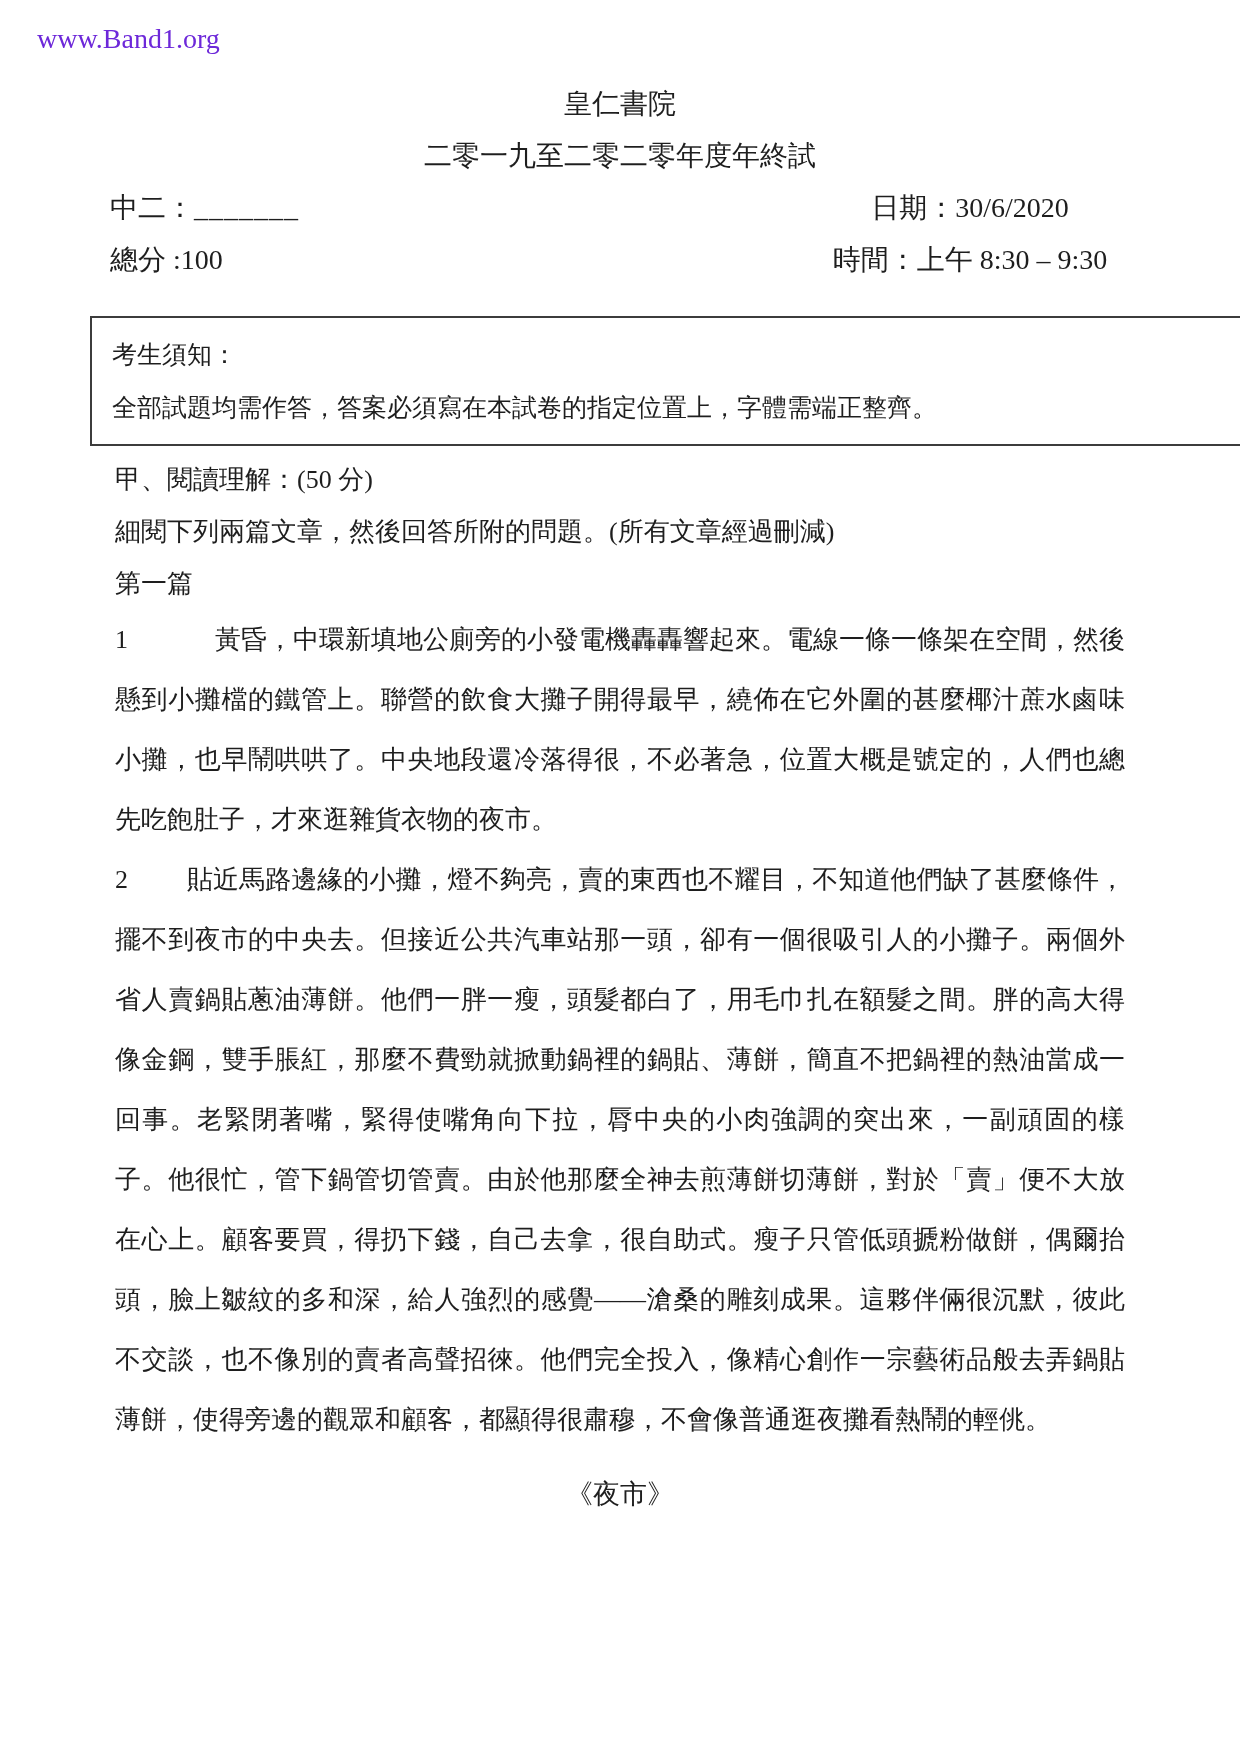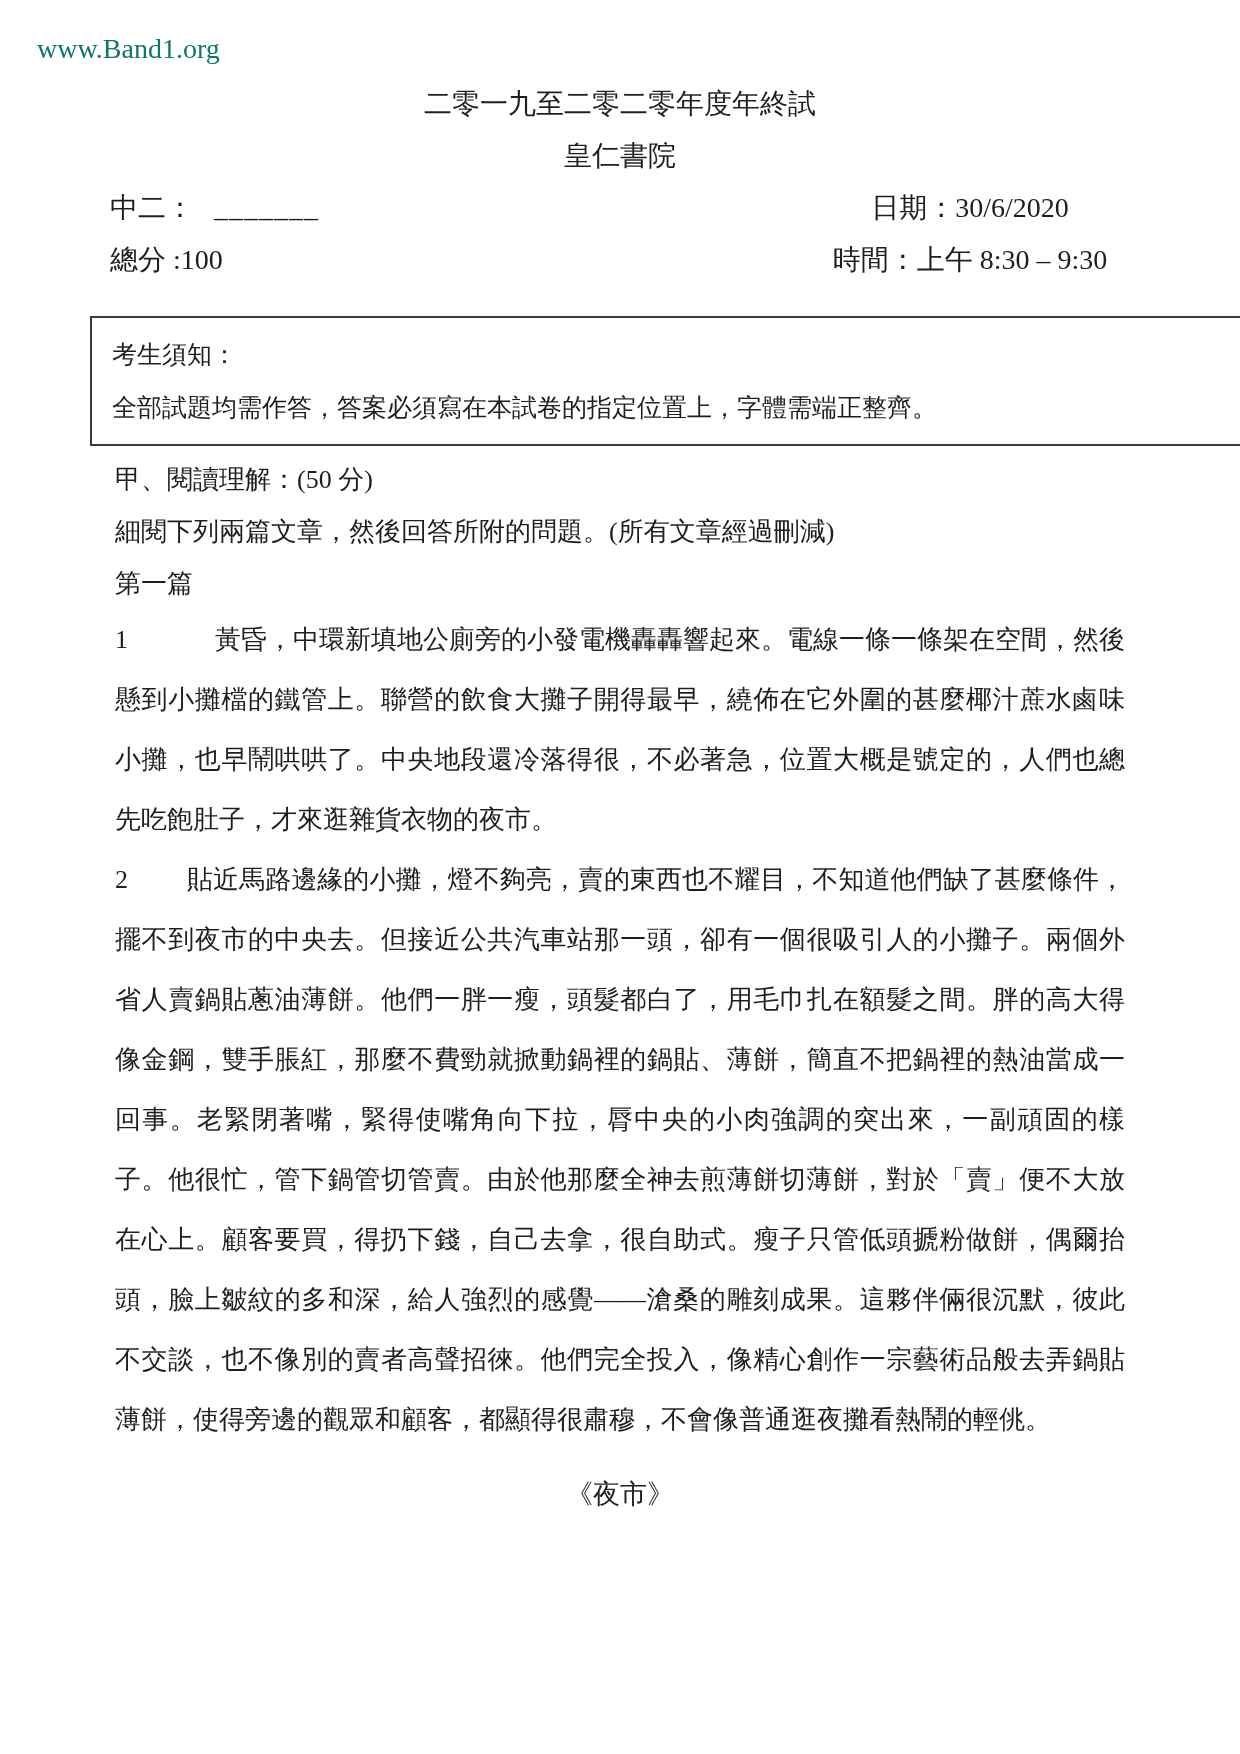"www.Band1.org" .watermark { color: #0f766e -> #6d28d9; top: 32px -> 22px }
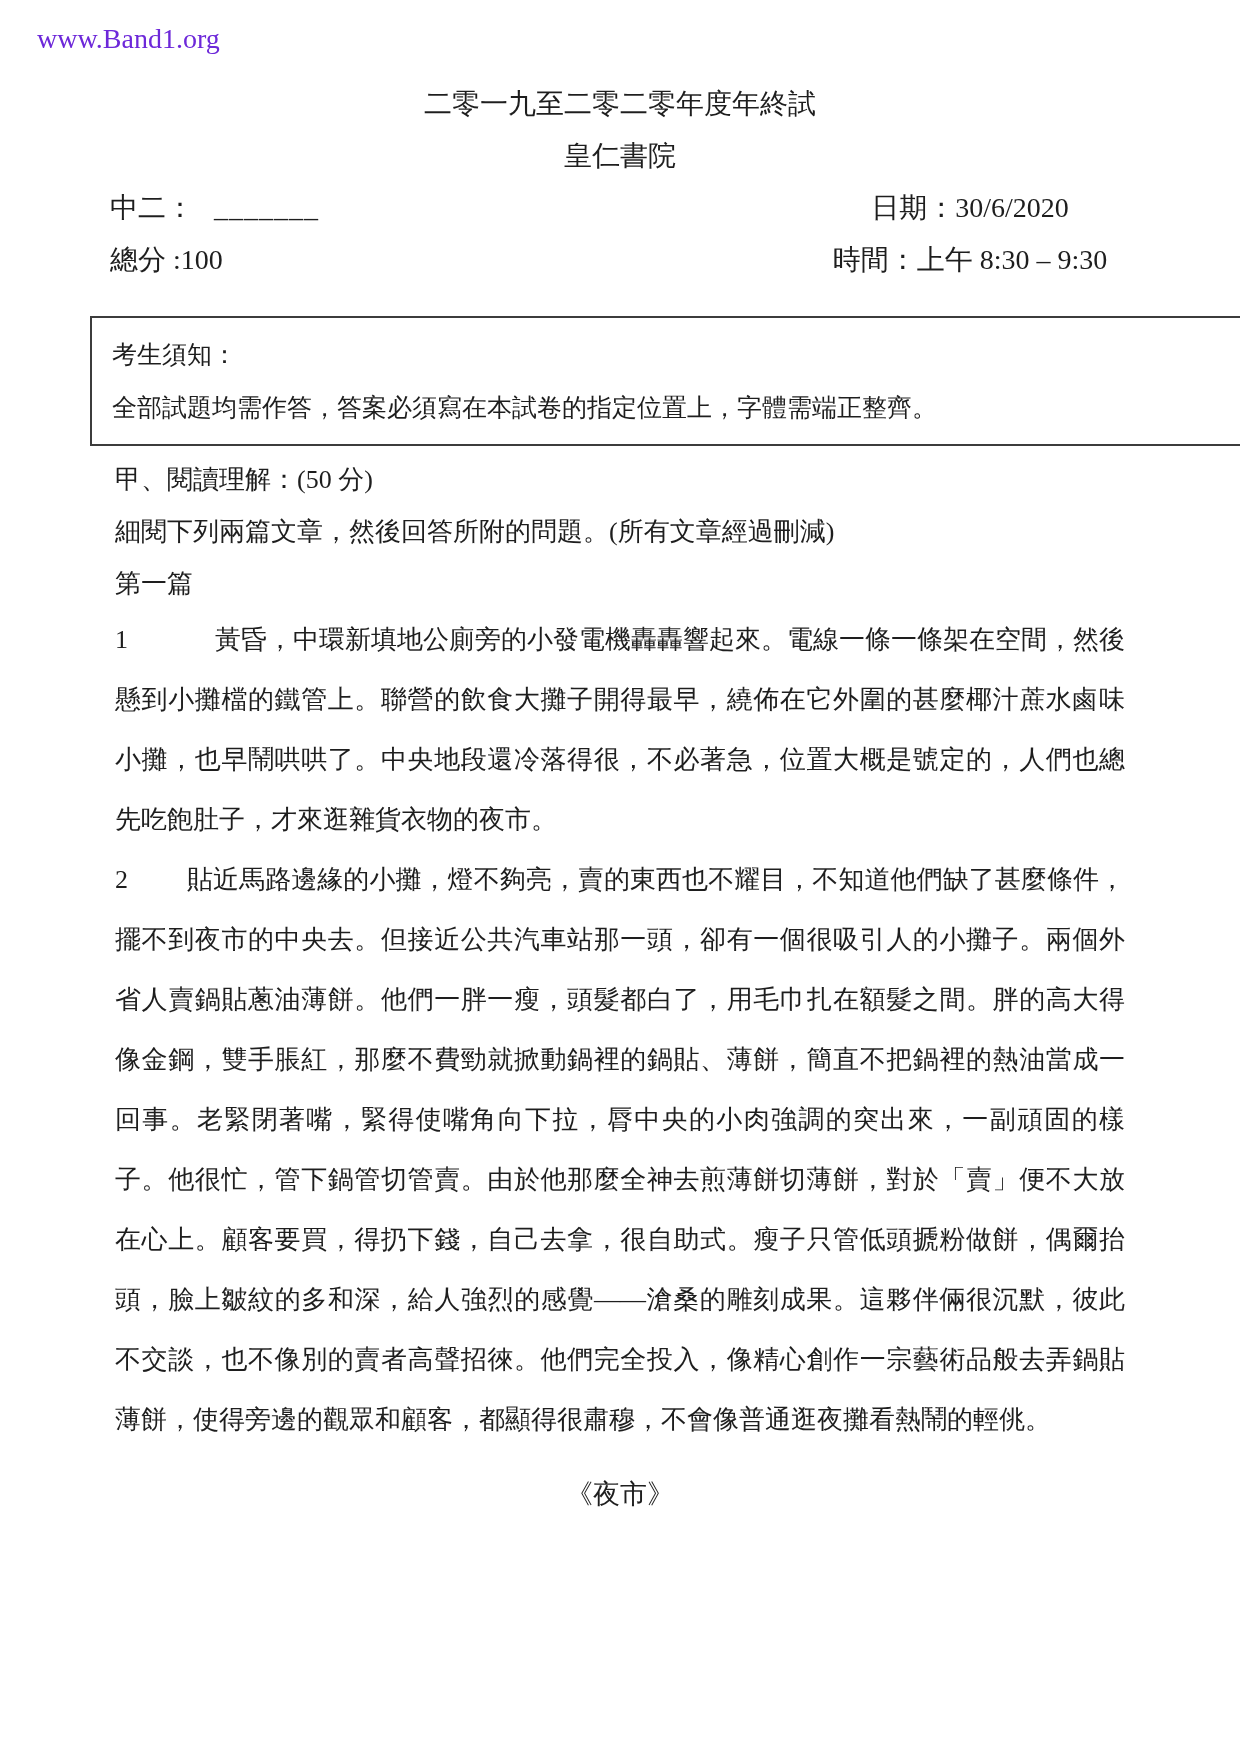"二零一九至二零二零年度年終試" div.title-line { order: before "皇仁書院" -> after "皇仁書院" }
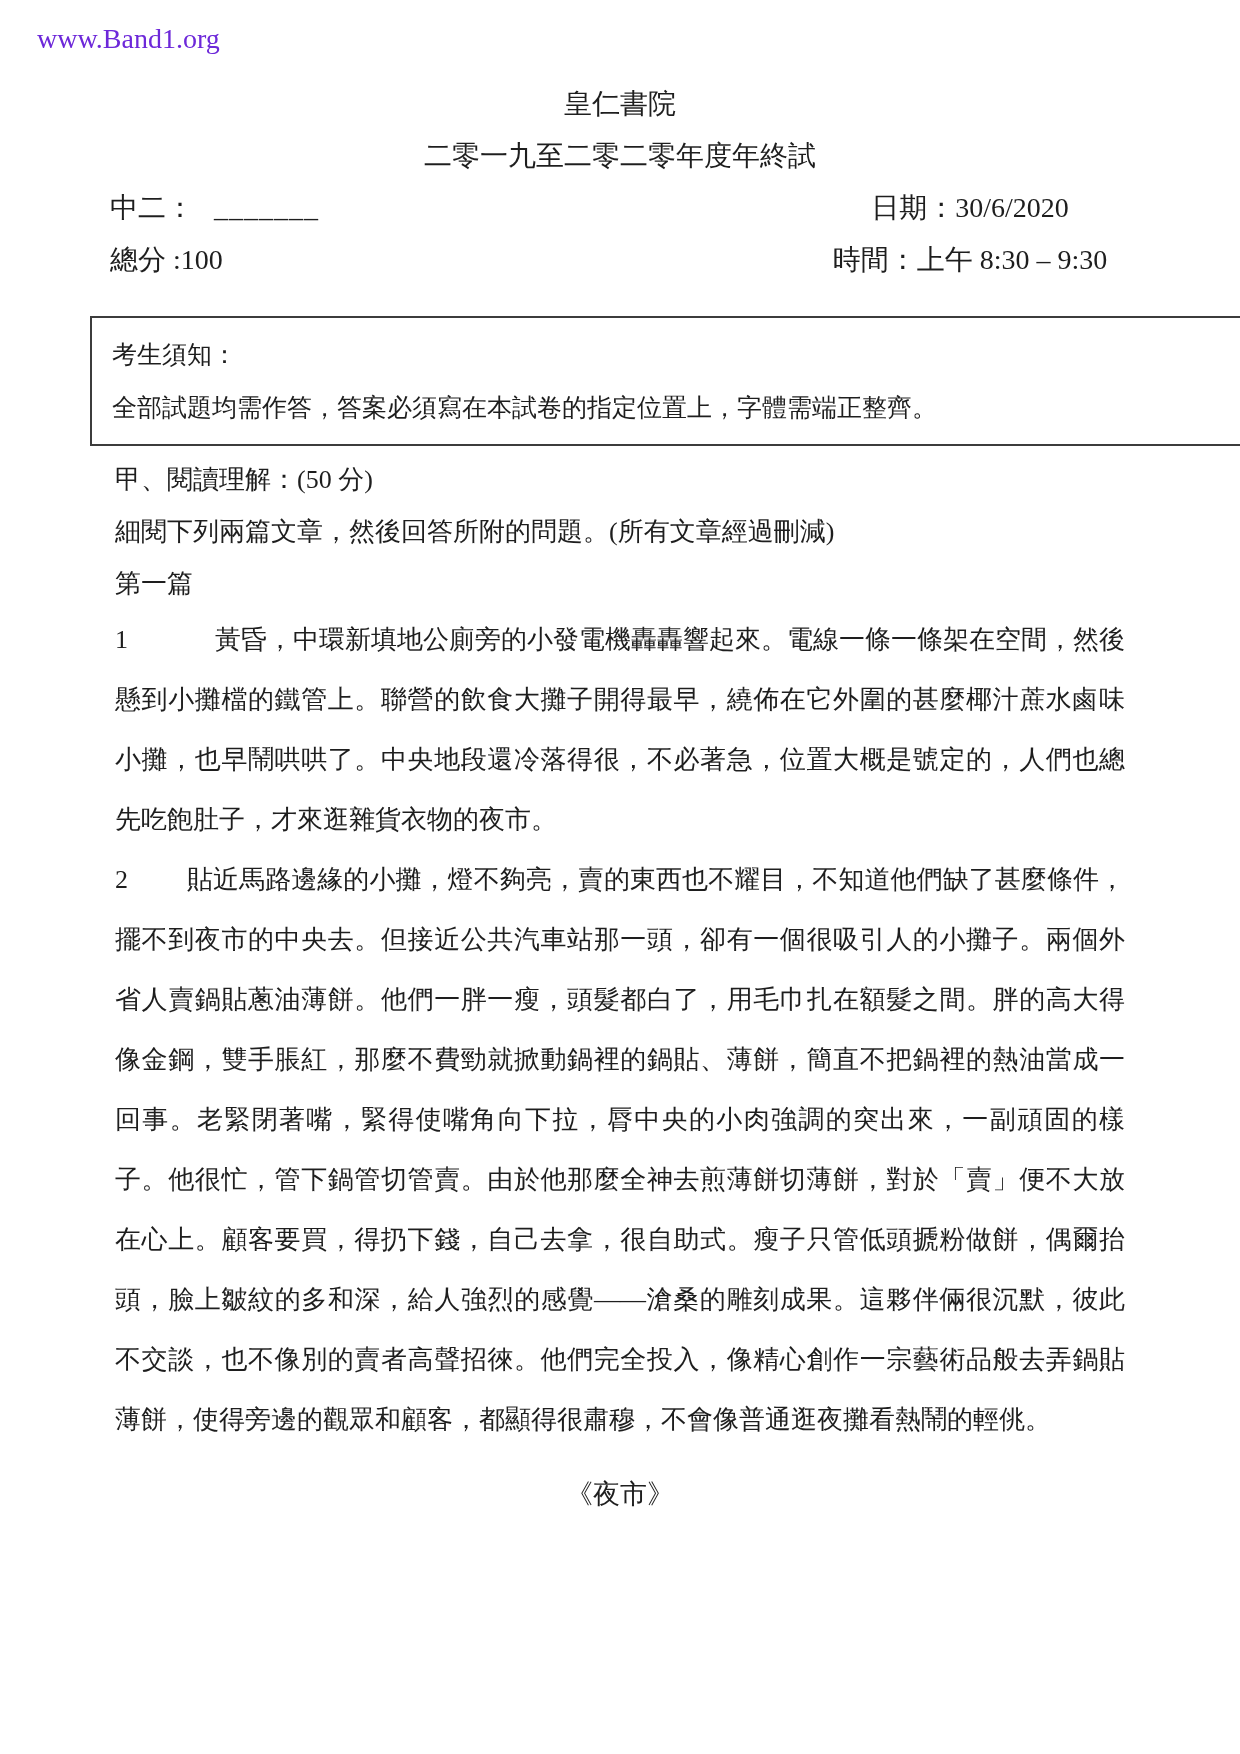"_______" .blank { margin-left: 20px -> none }
